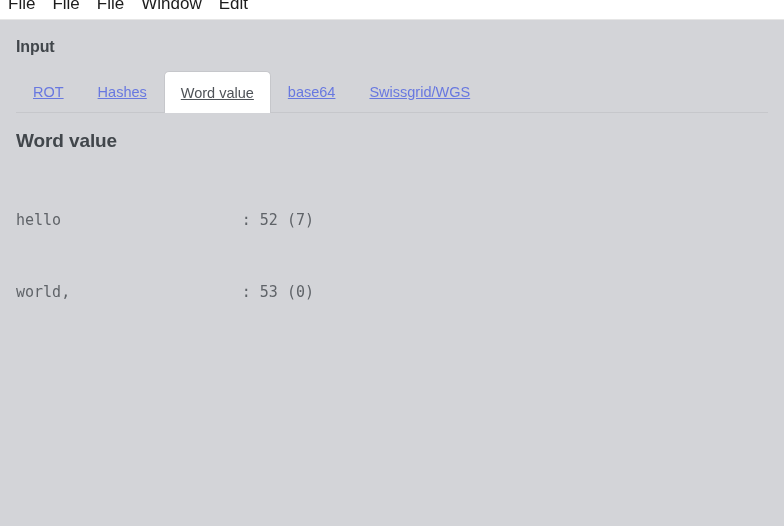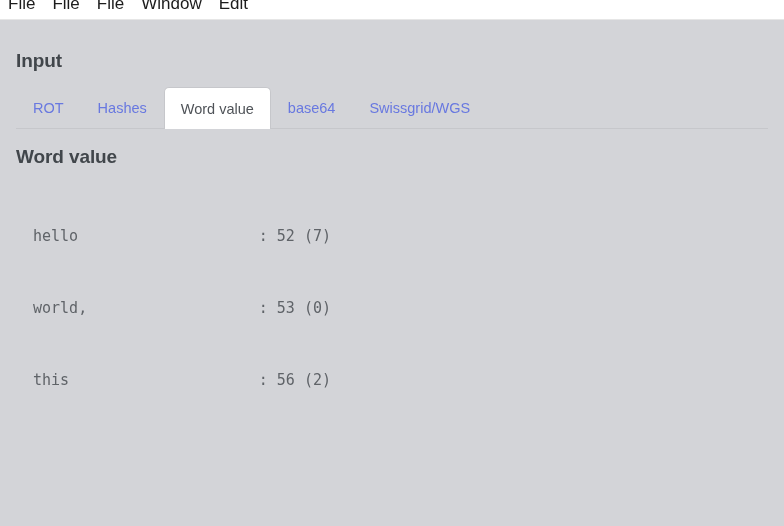"Input" .section-title { font-size: 19px -> 16px; margin: 30px 0 10px 0 -> 18px 0 10px 0 }
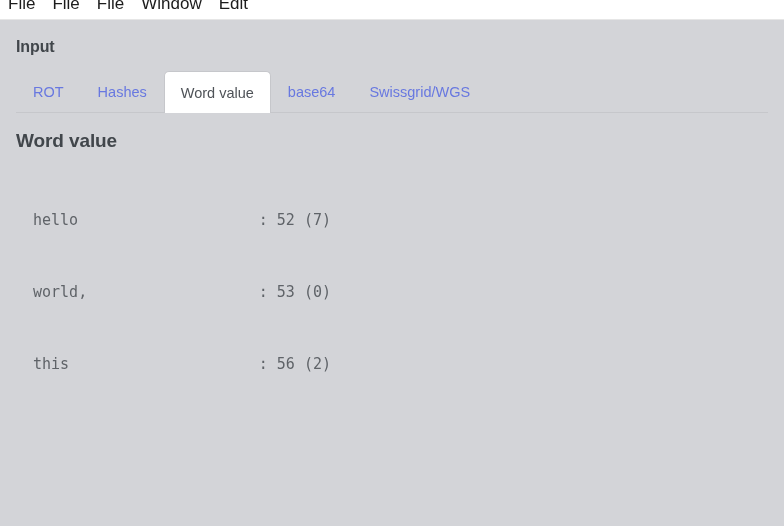"ROT" .tab { text-decoration: none -> underline }
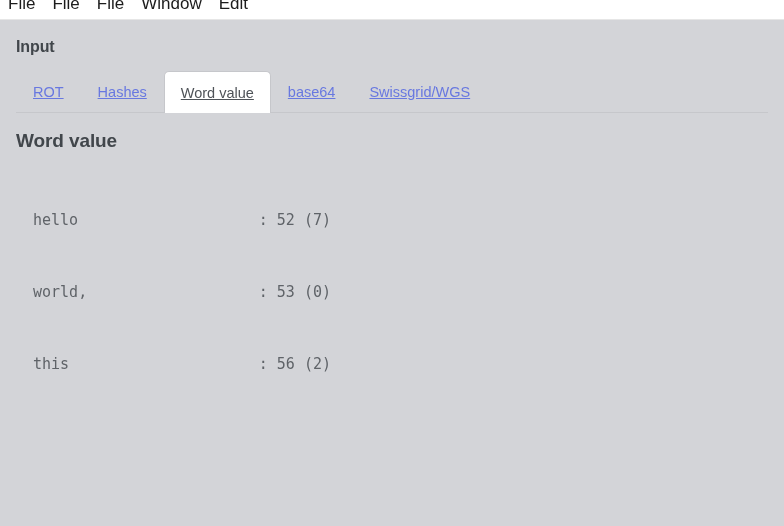"hello : 52 (7)" .mono-row { margin-left: 17px -> none }
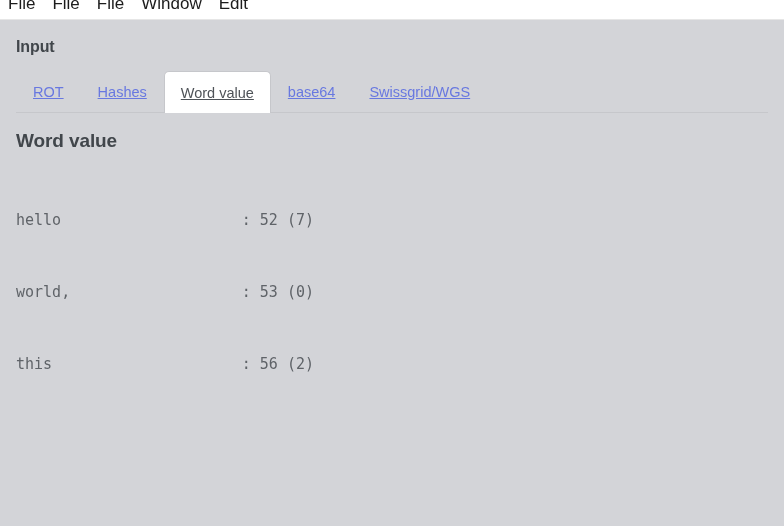"this : 56 (2)" span.mono-row { html: <span>this : 56 (2)</span> -> none }
